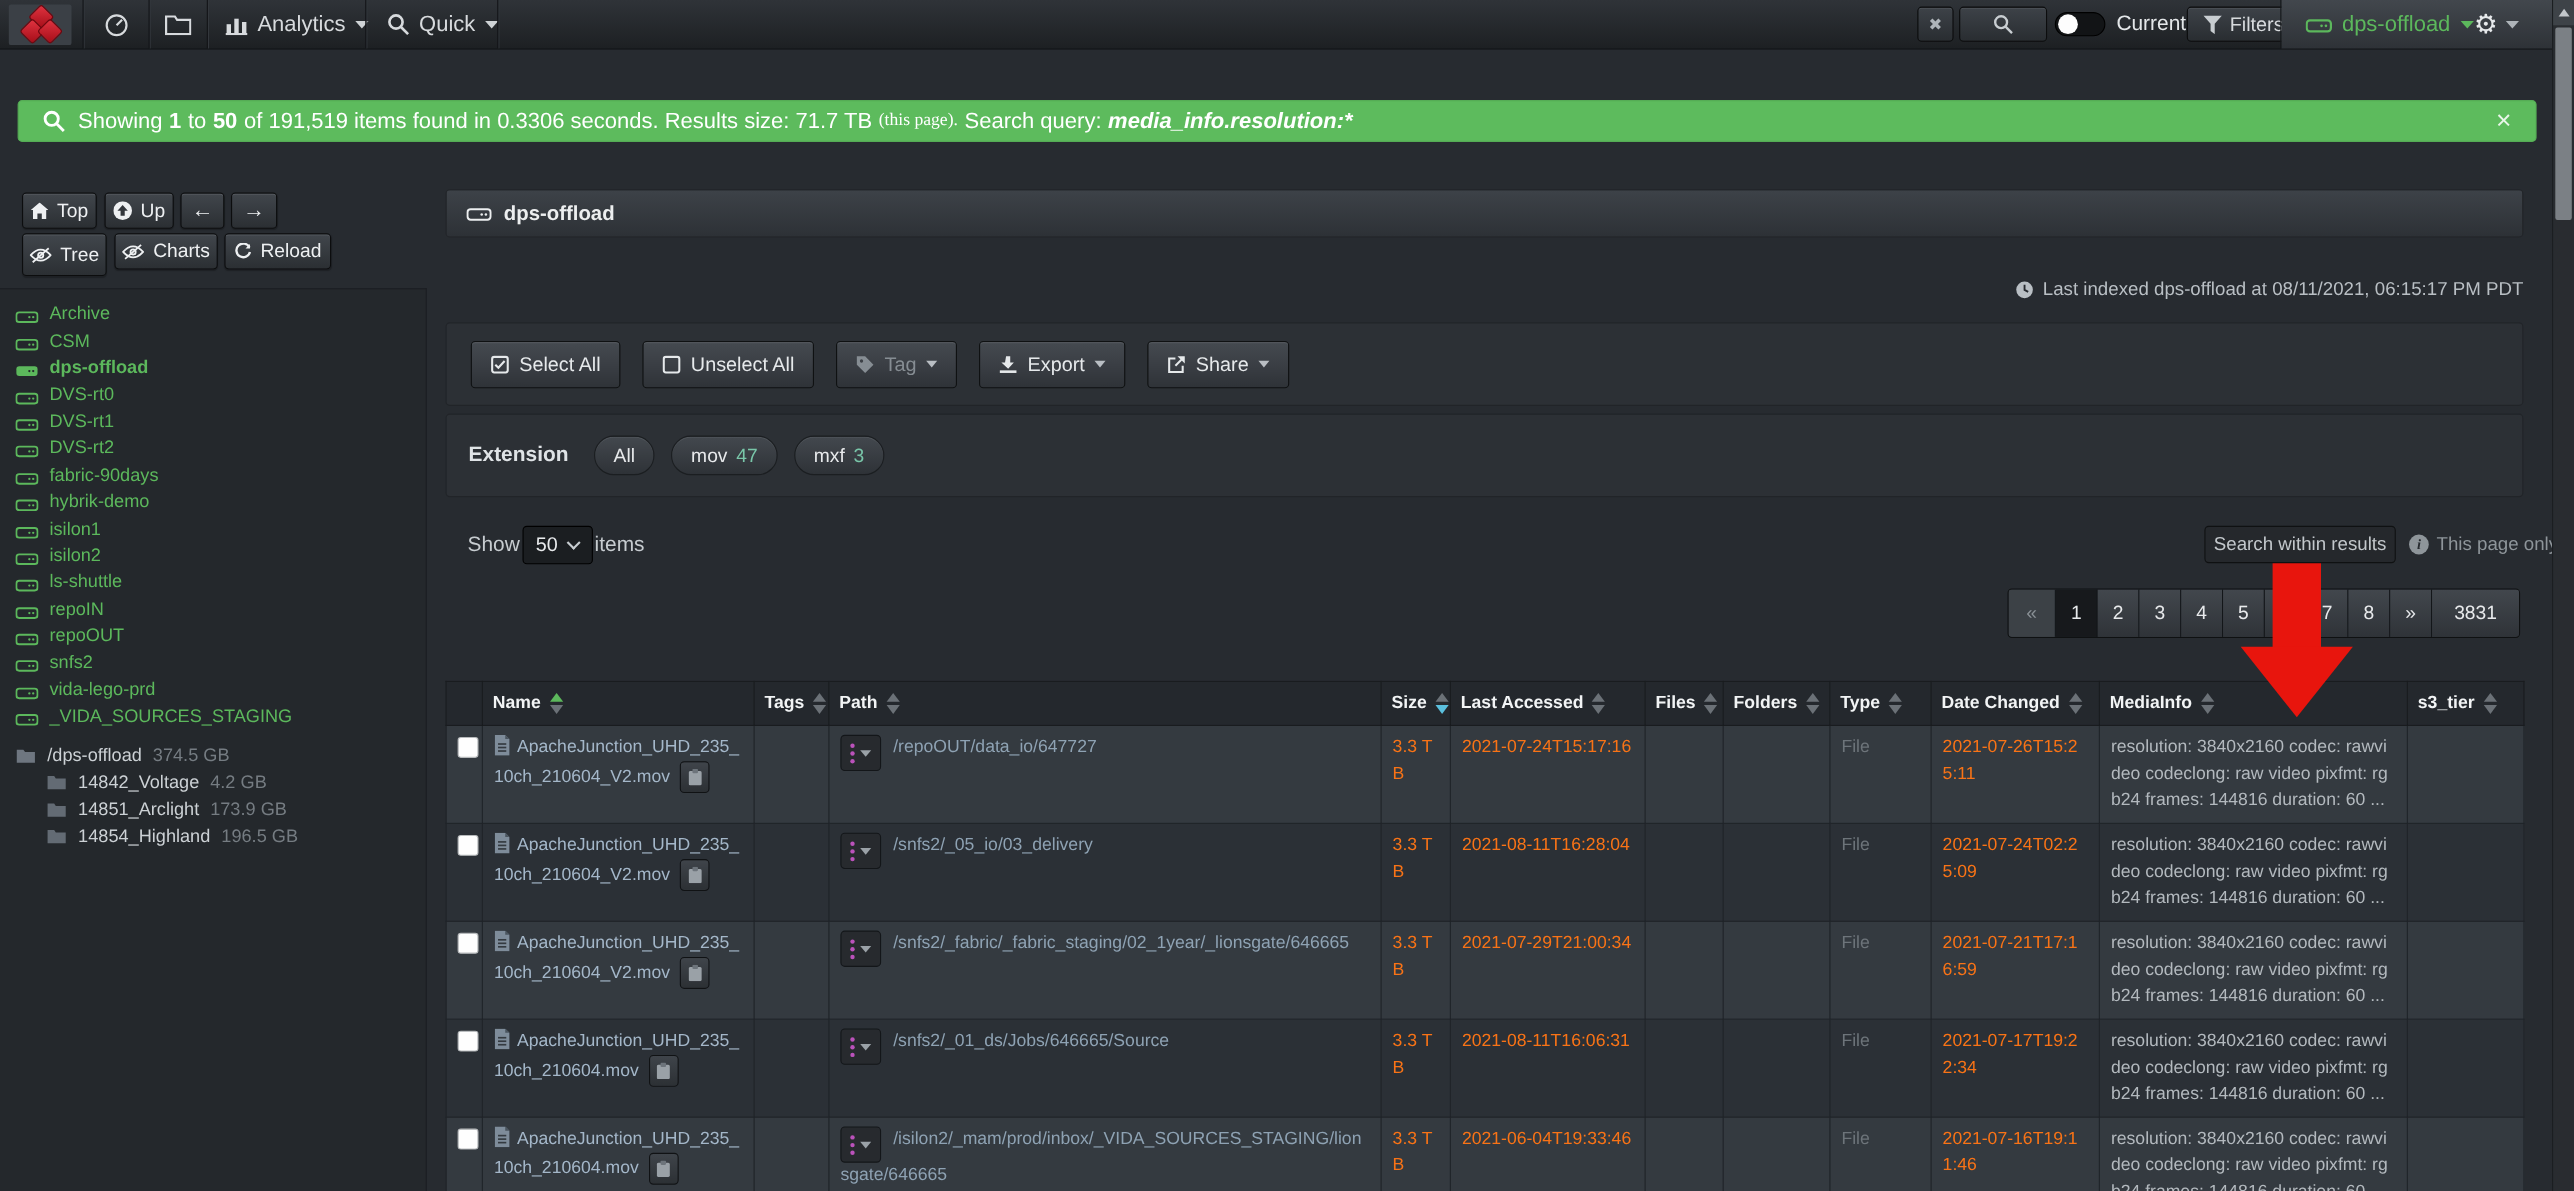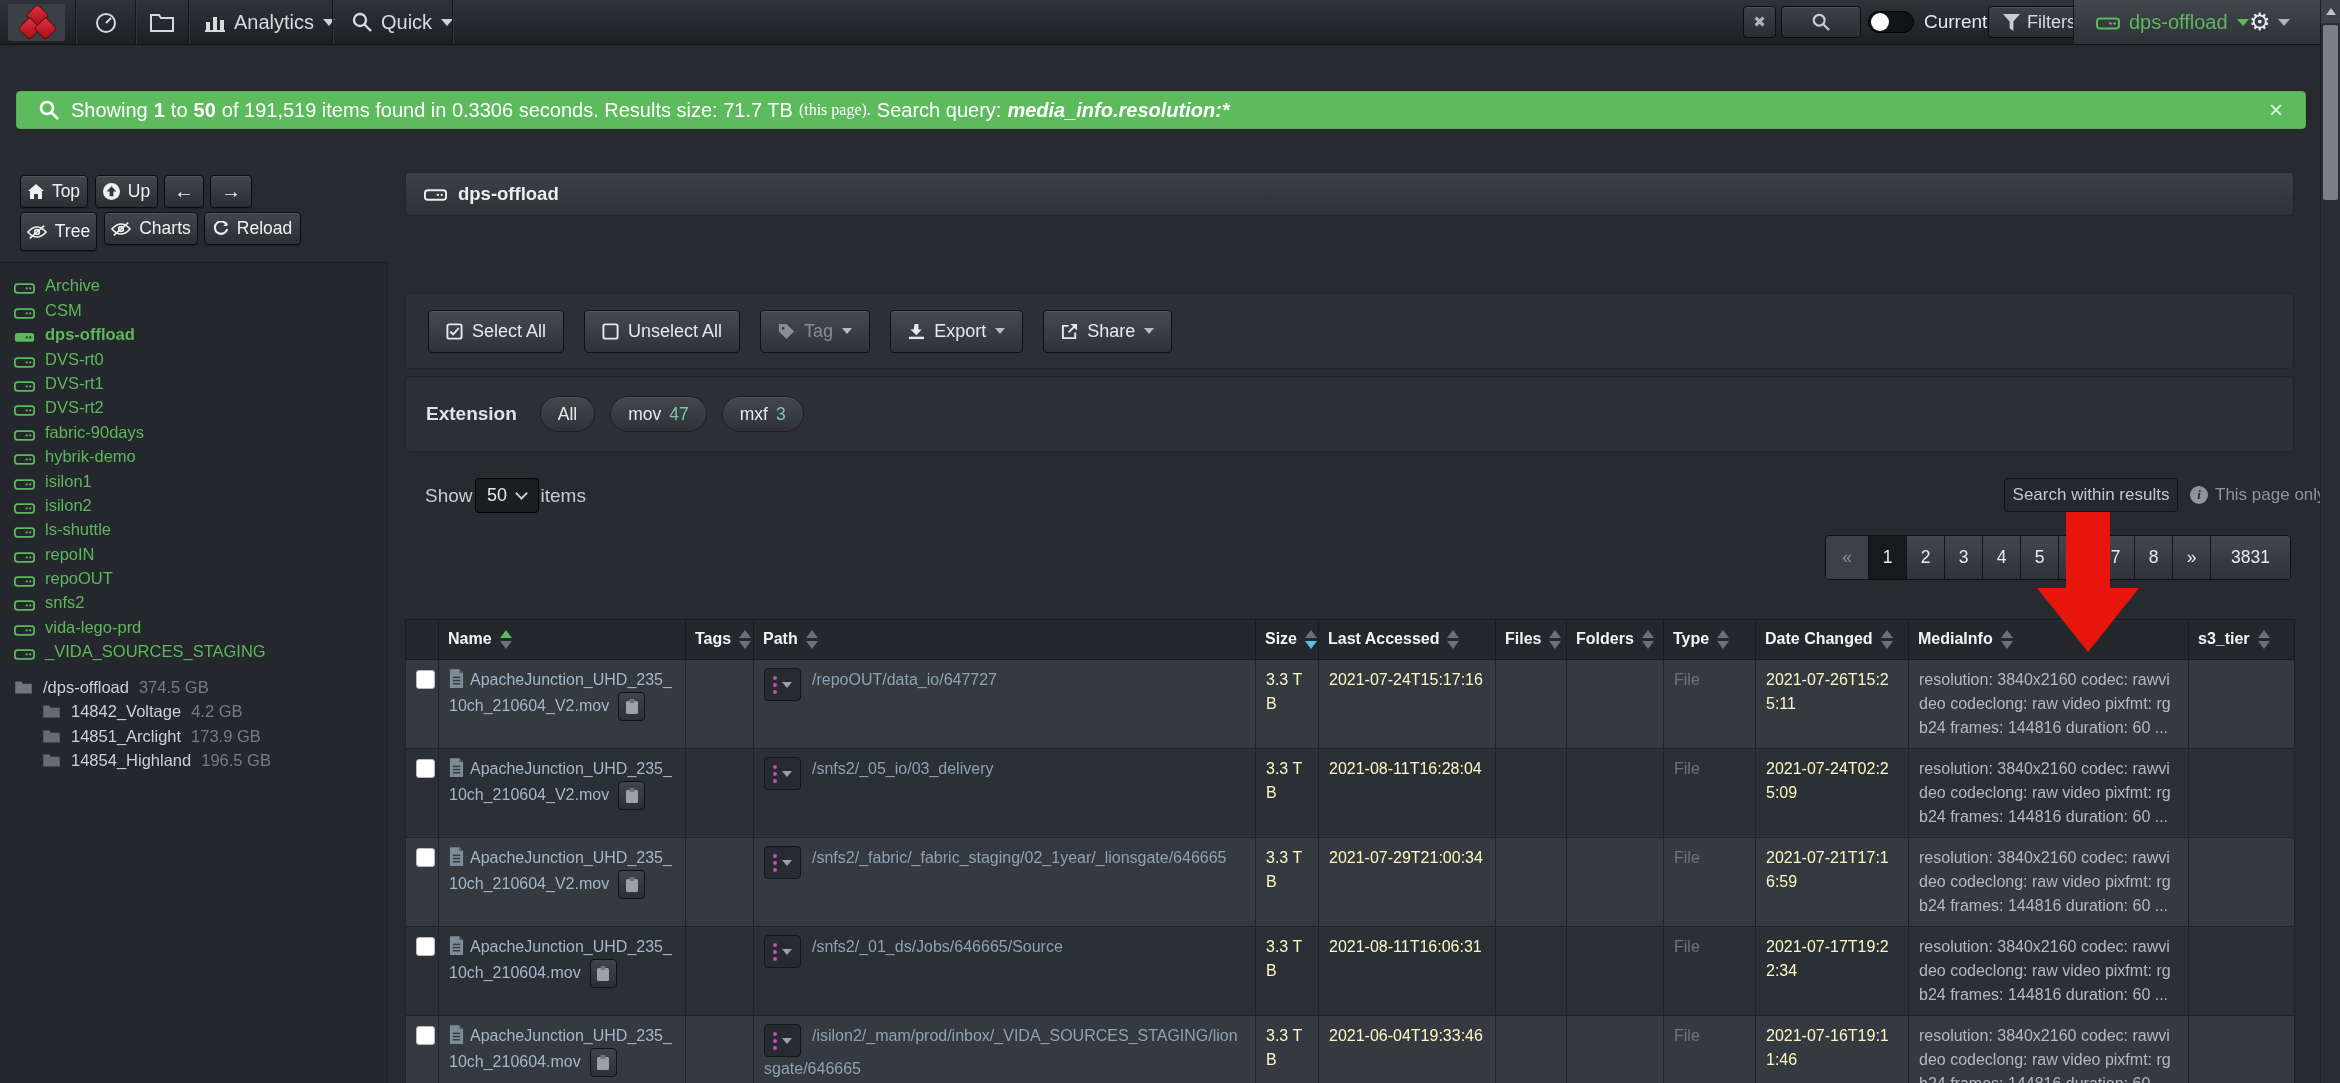"Last indexed dps-offload at 08/11/2021," div.last-indexed { html: none -> <div> <svg> <circle></circle> <path></path> </svg> <span>Last indexed dps-offload at 08/11/2021, 06:15:17 PM PDT</span> </div> }
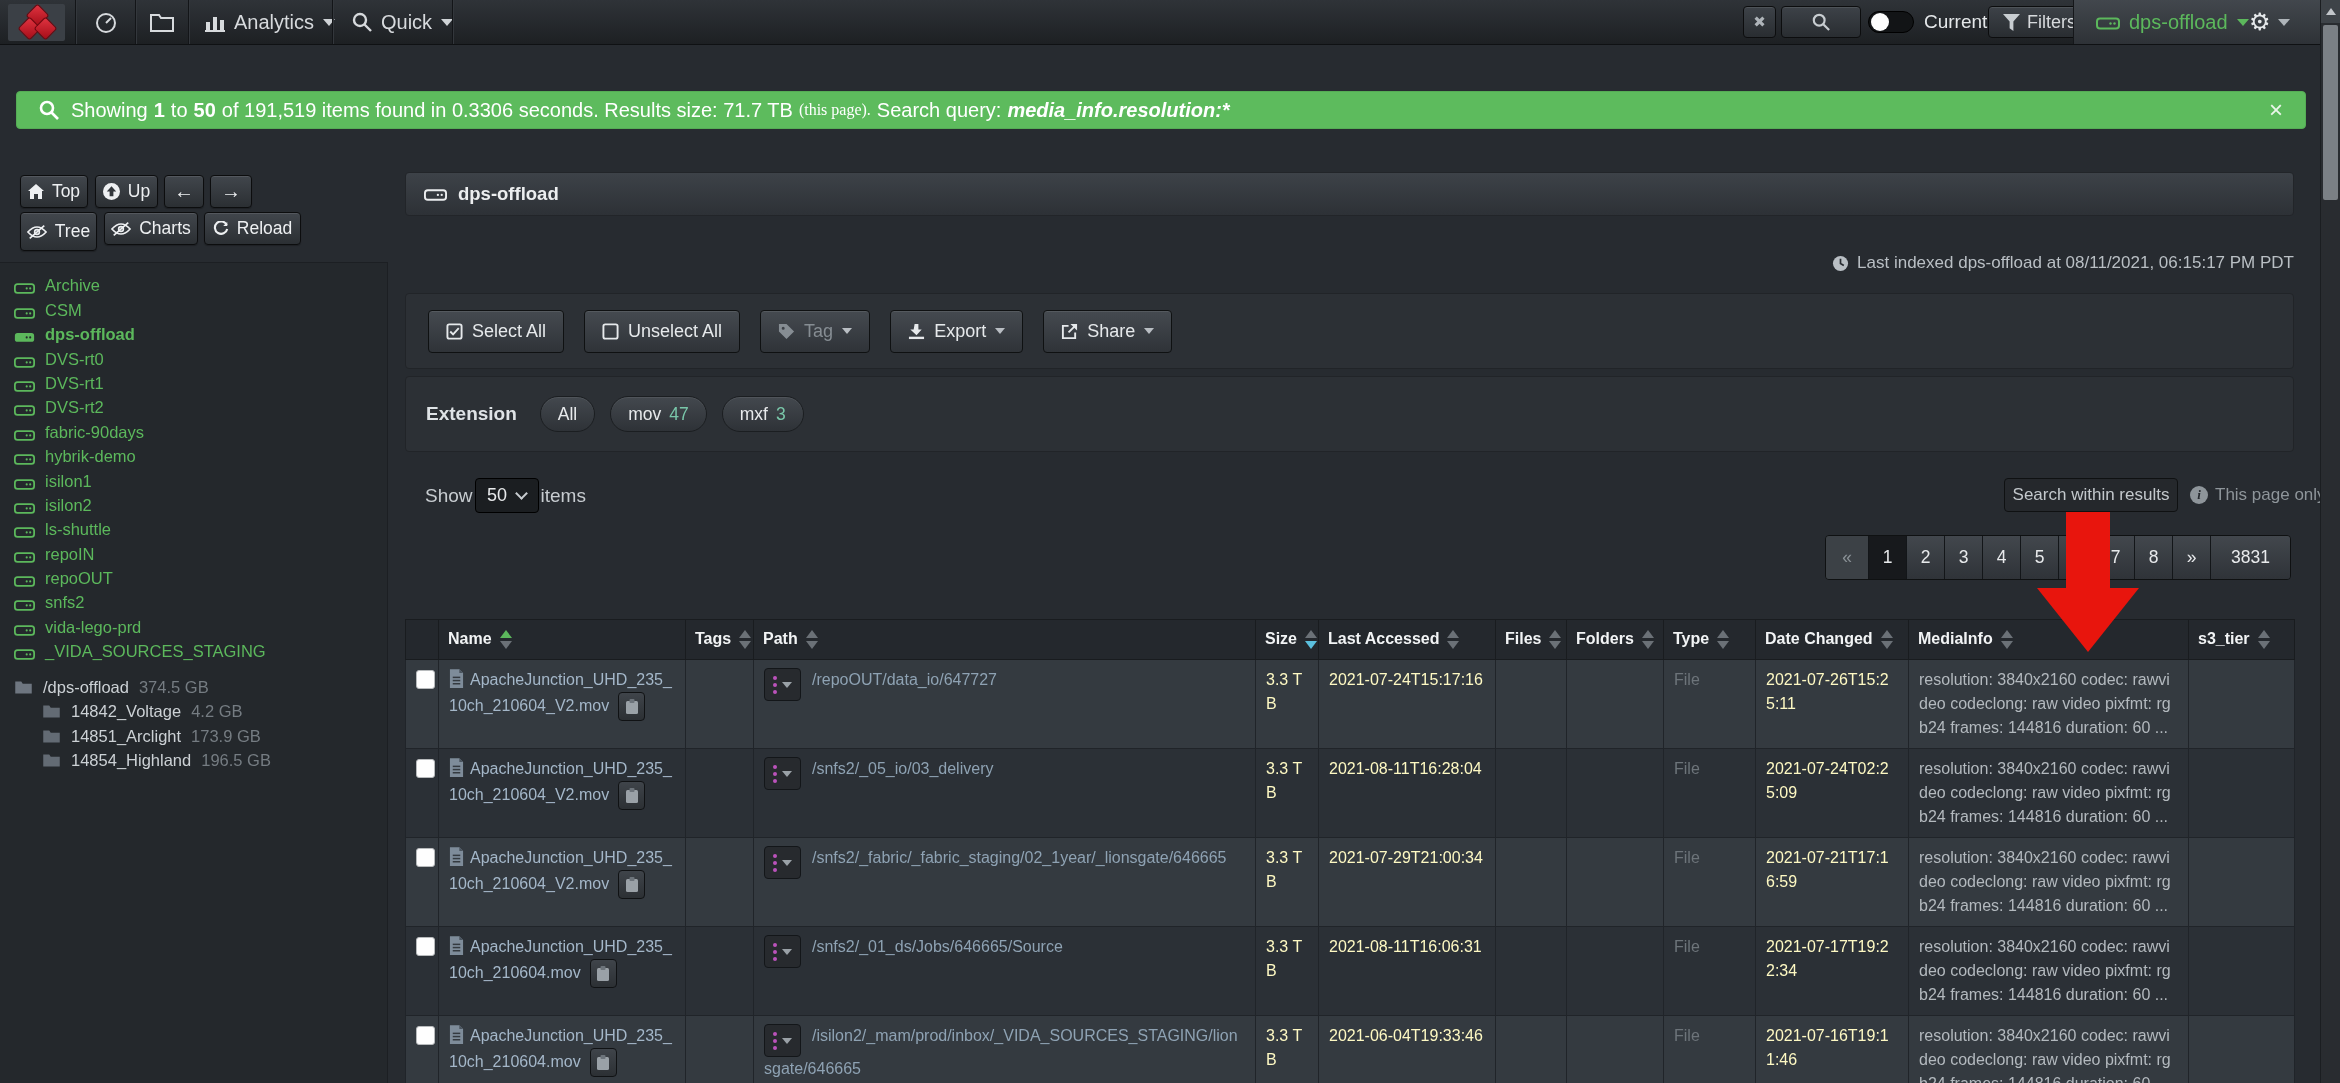"3.3 TB" .c-size, .c-la, .c-dc { color: #fef9c3 -> #f97316 }
